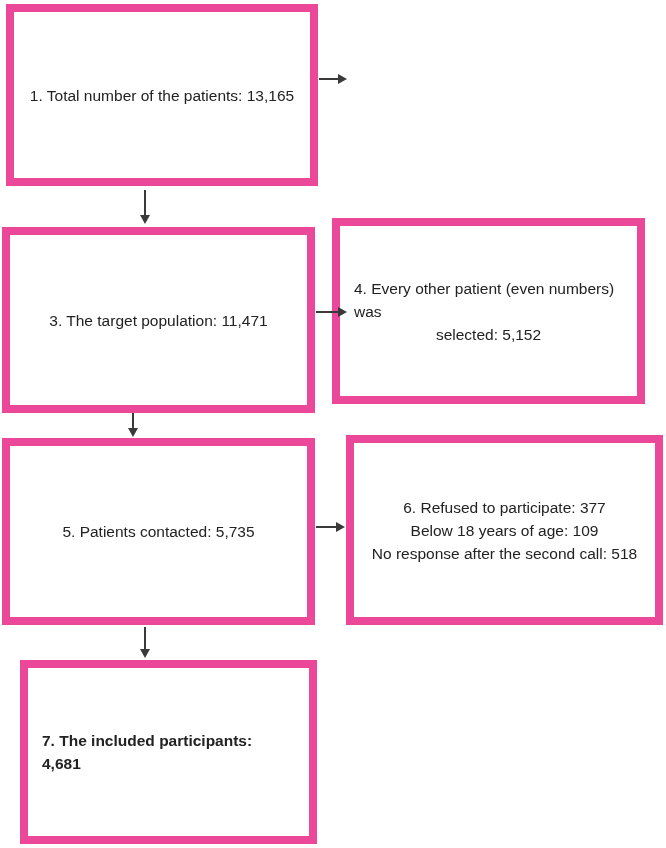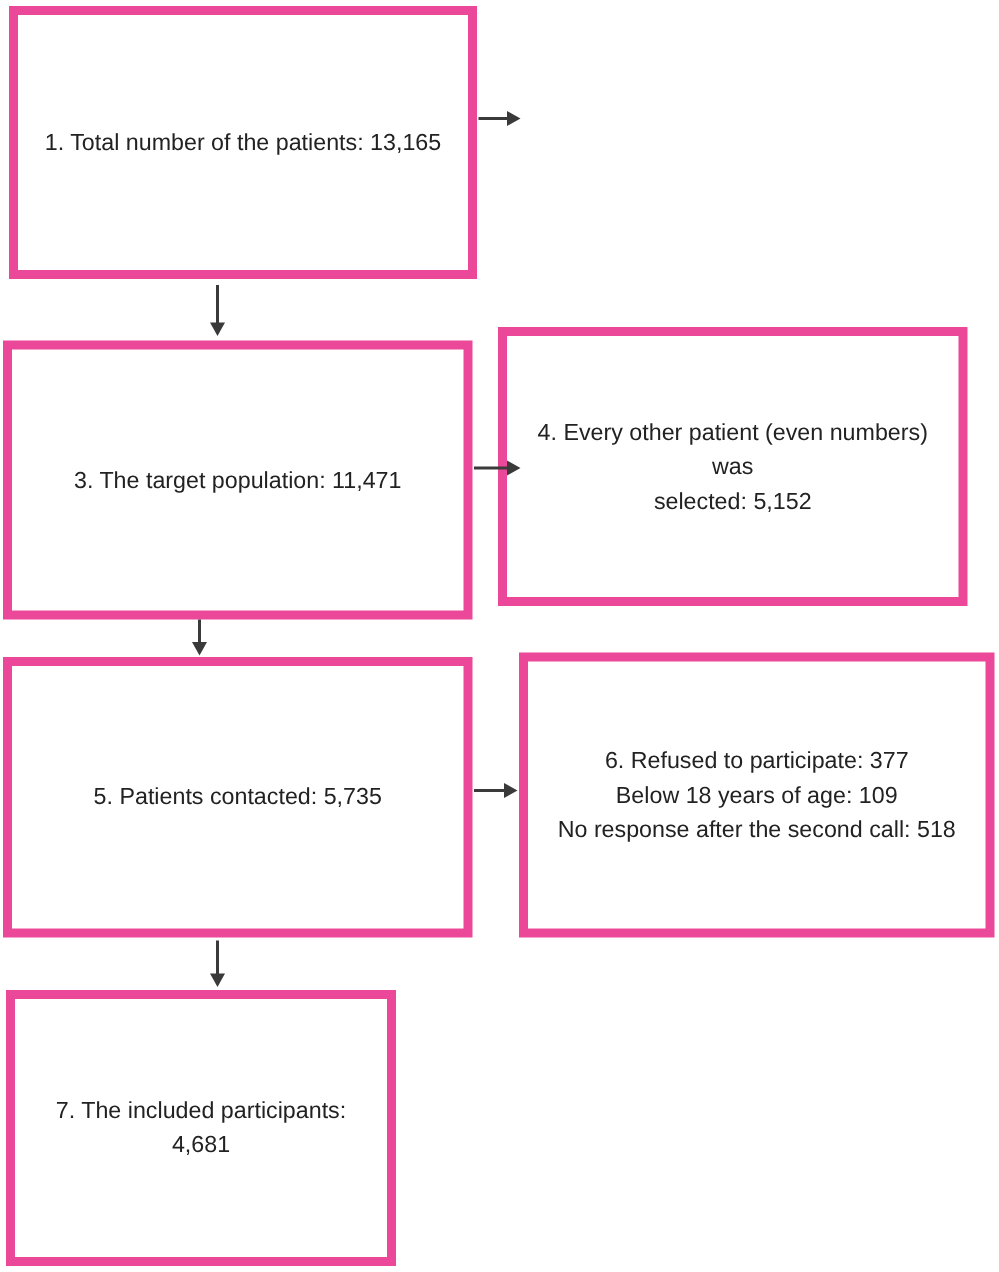"1. Total number of the" .box { border: 6px solid #ec4899 -> 8px solid #ec4899; text-align: center -> left }
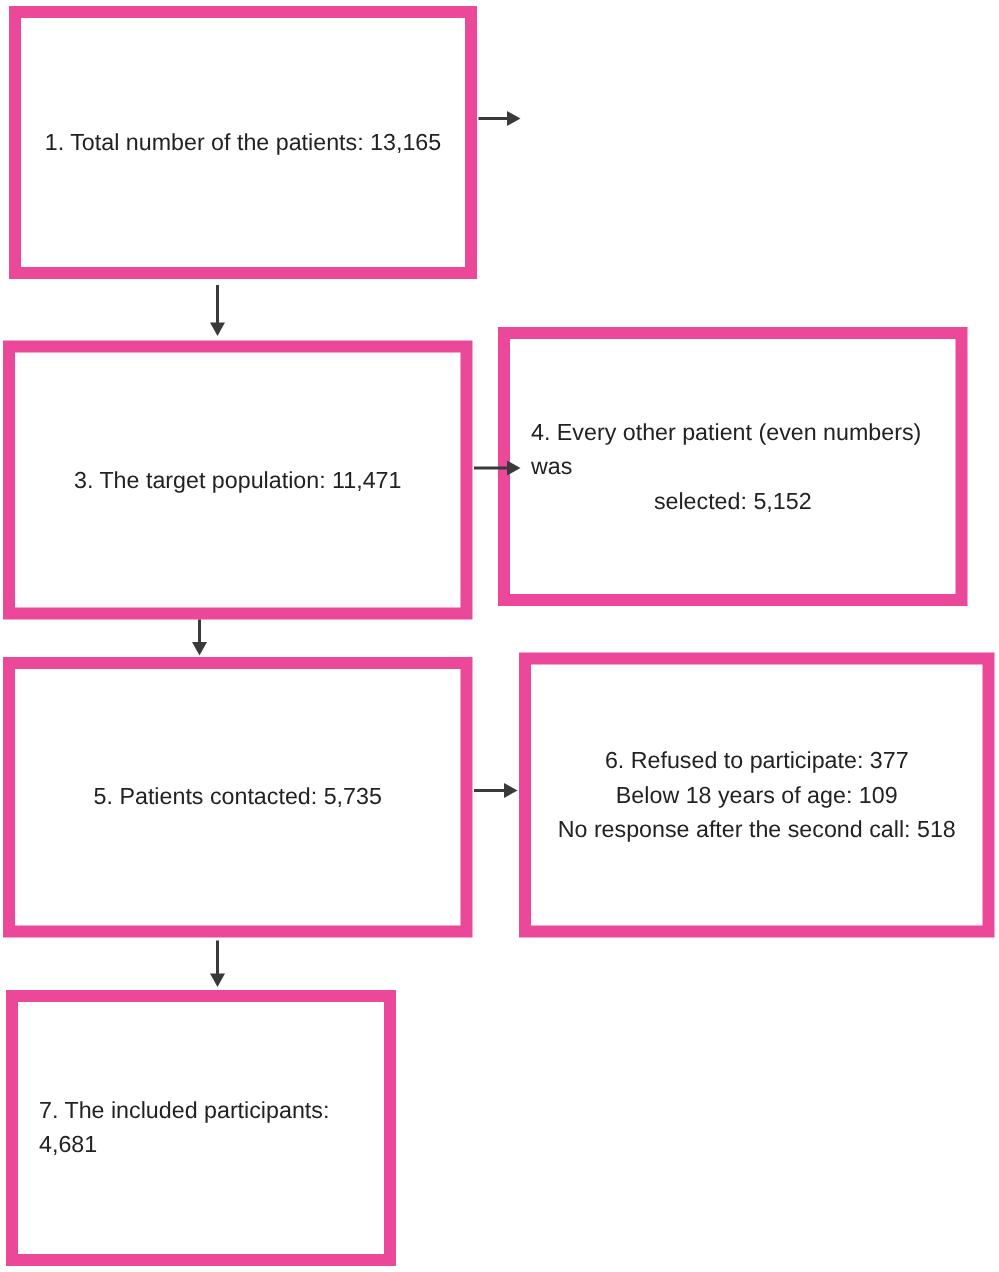"7. The included participants: 4,681" .box7 { font-weight: none -> bold; left: 4px -> 20px; width: 260px -> 297px }
